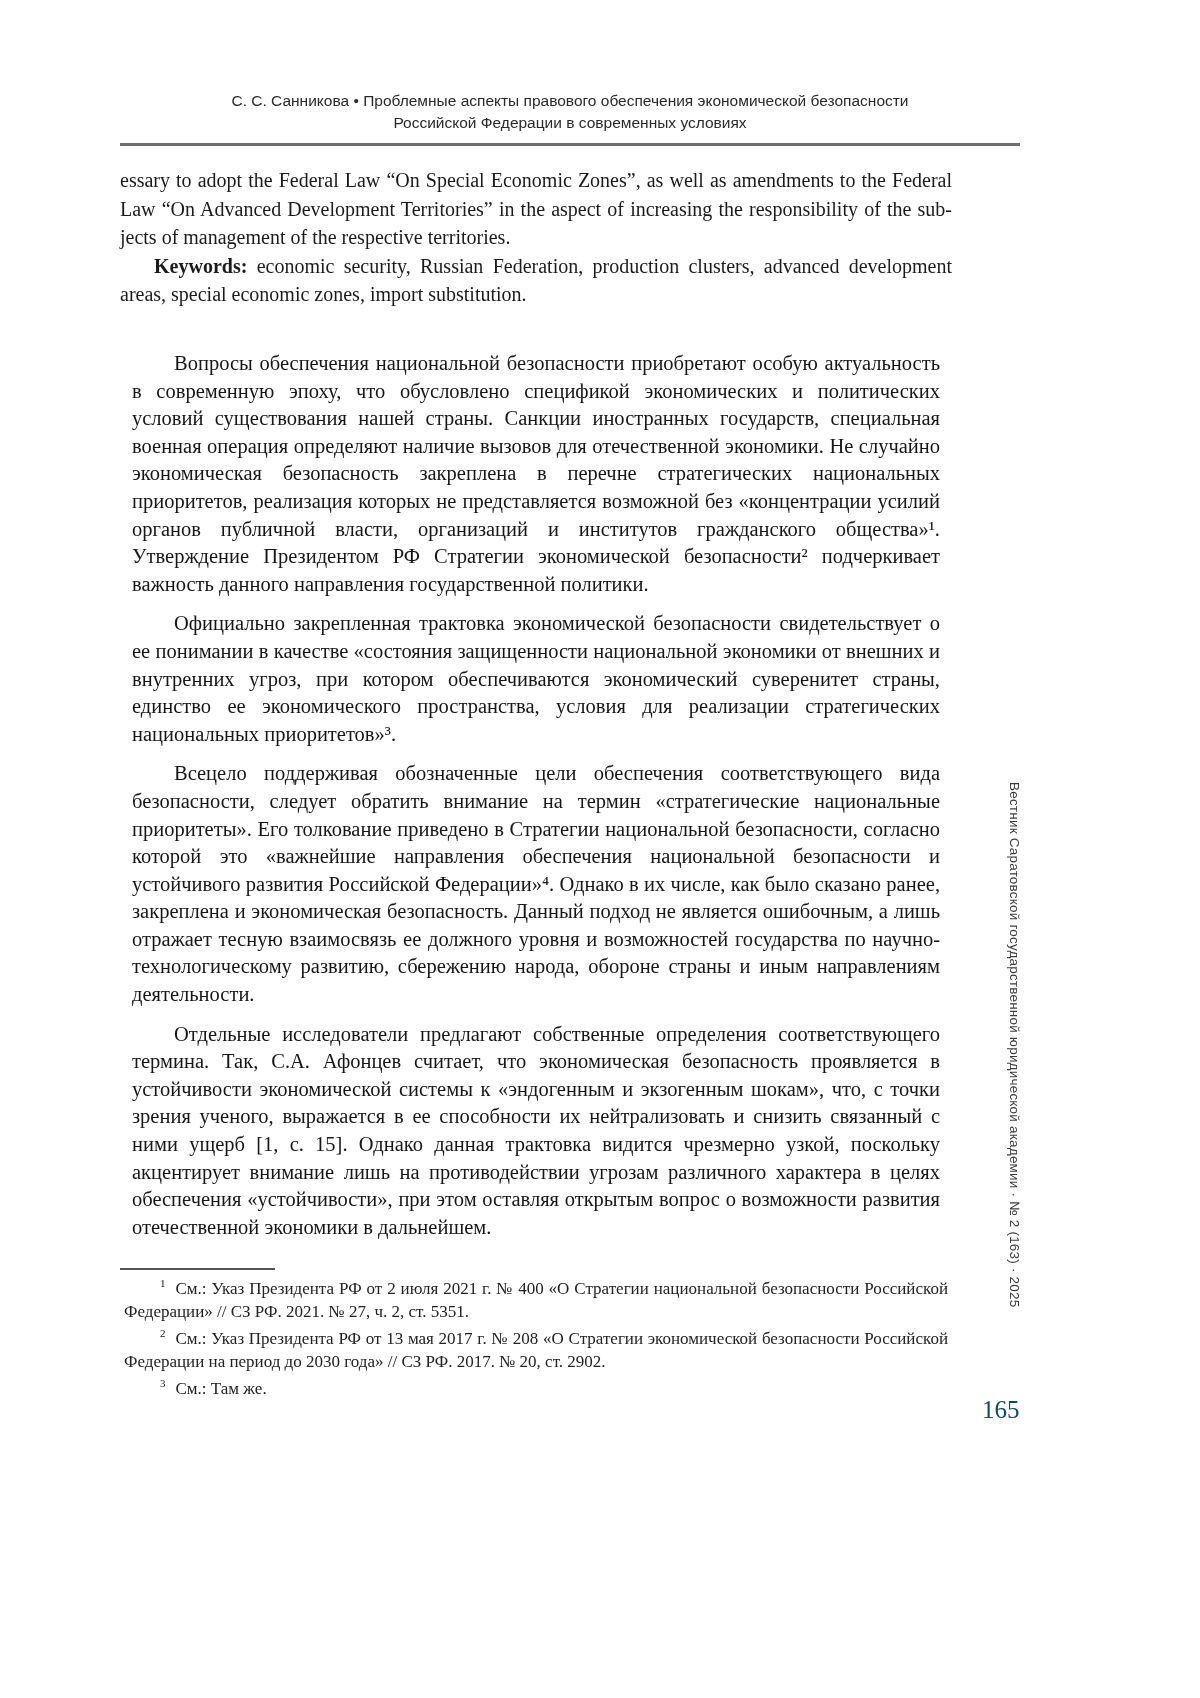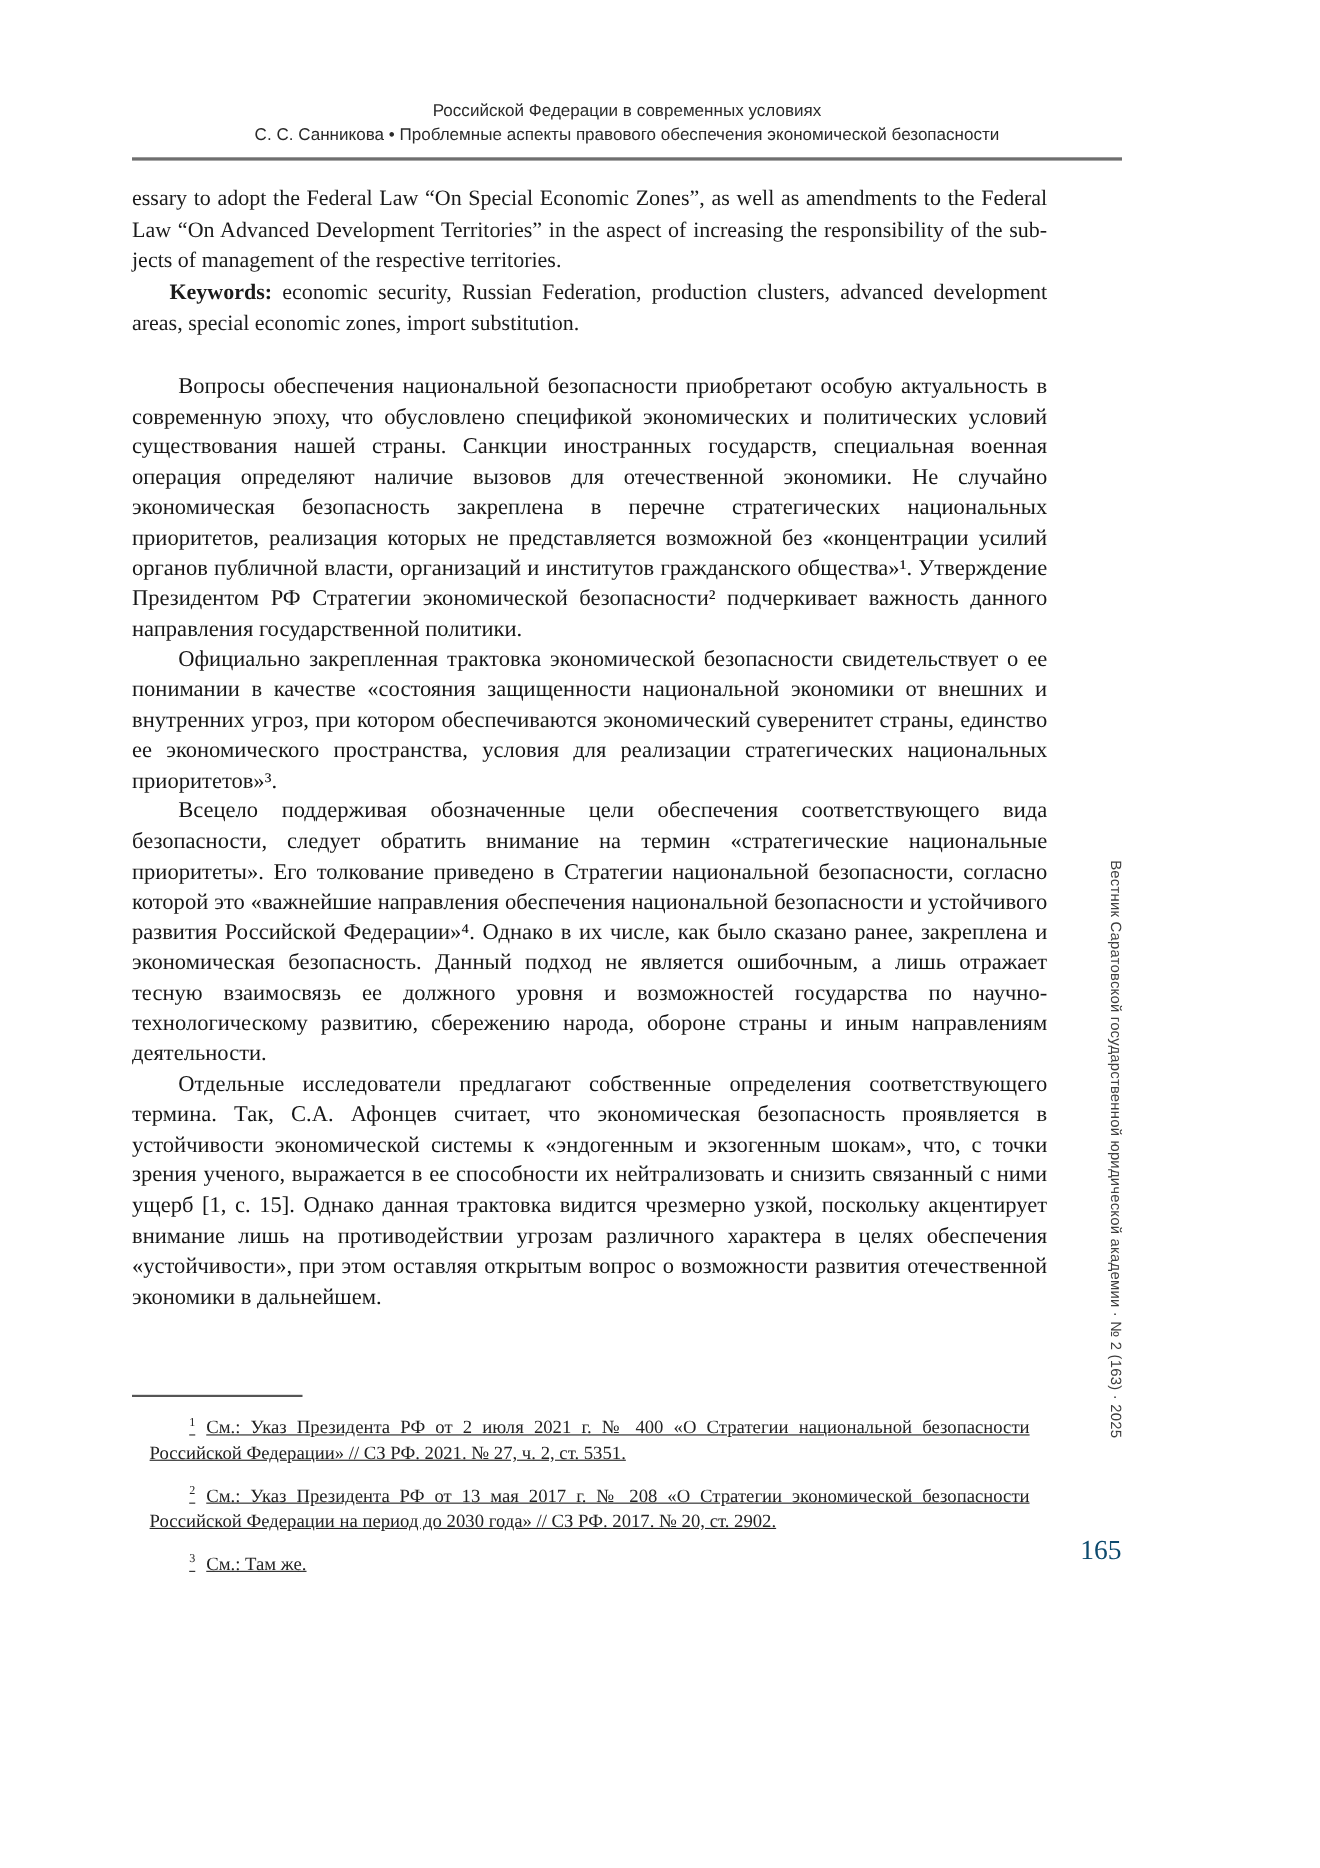"Российской Федерации в современных" div.rh-line { order: before "С. С. Санникова • Проблемные" -> after "С. С. Санникова • Проблемные" }
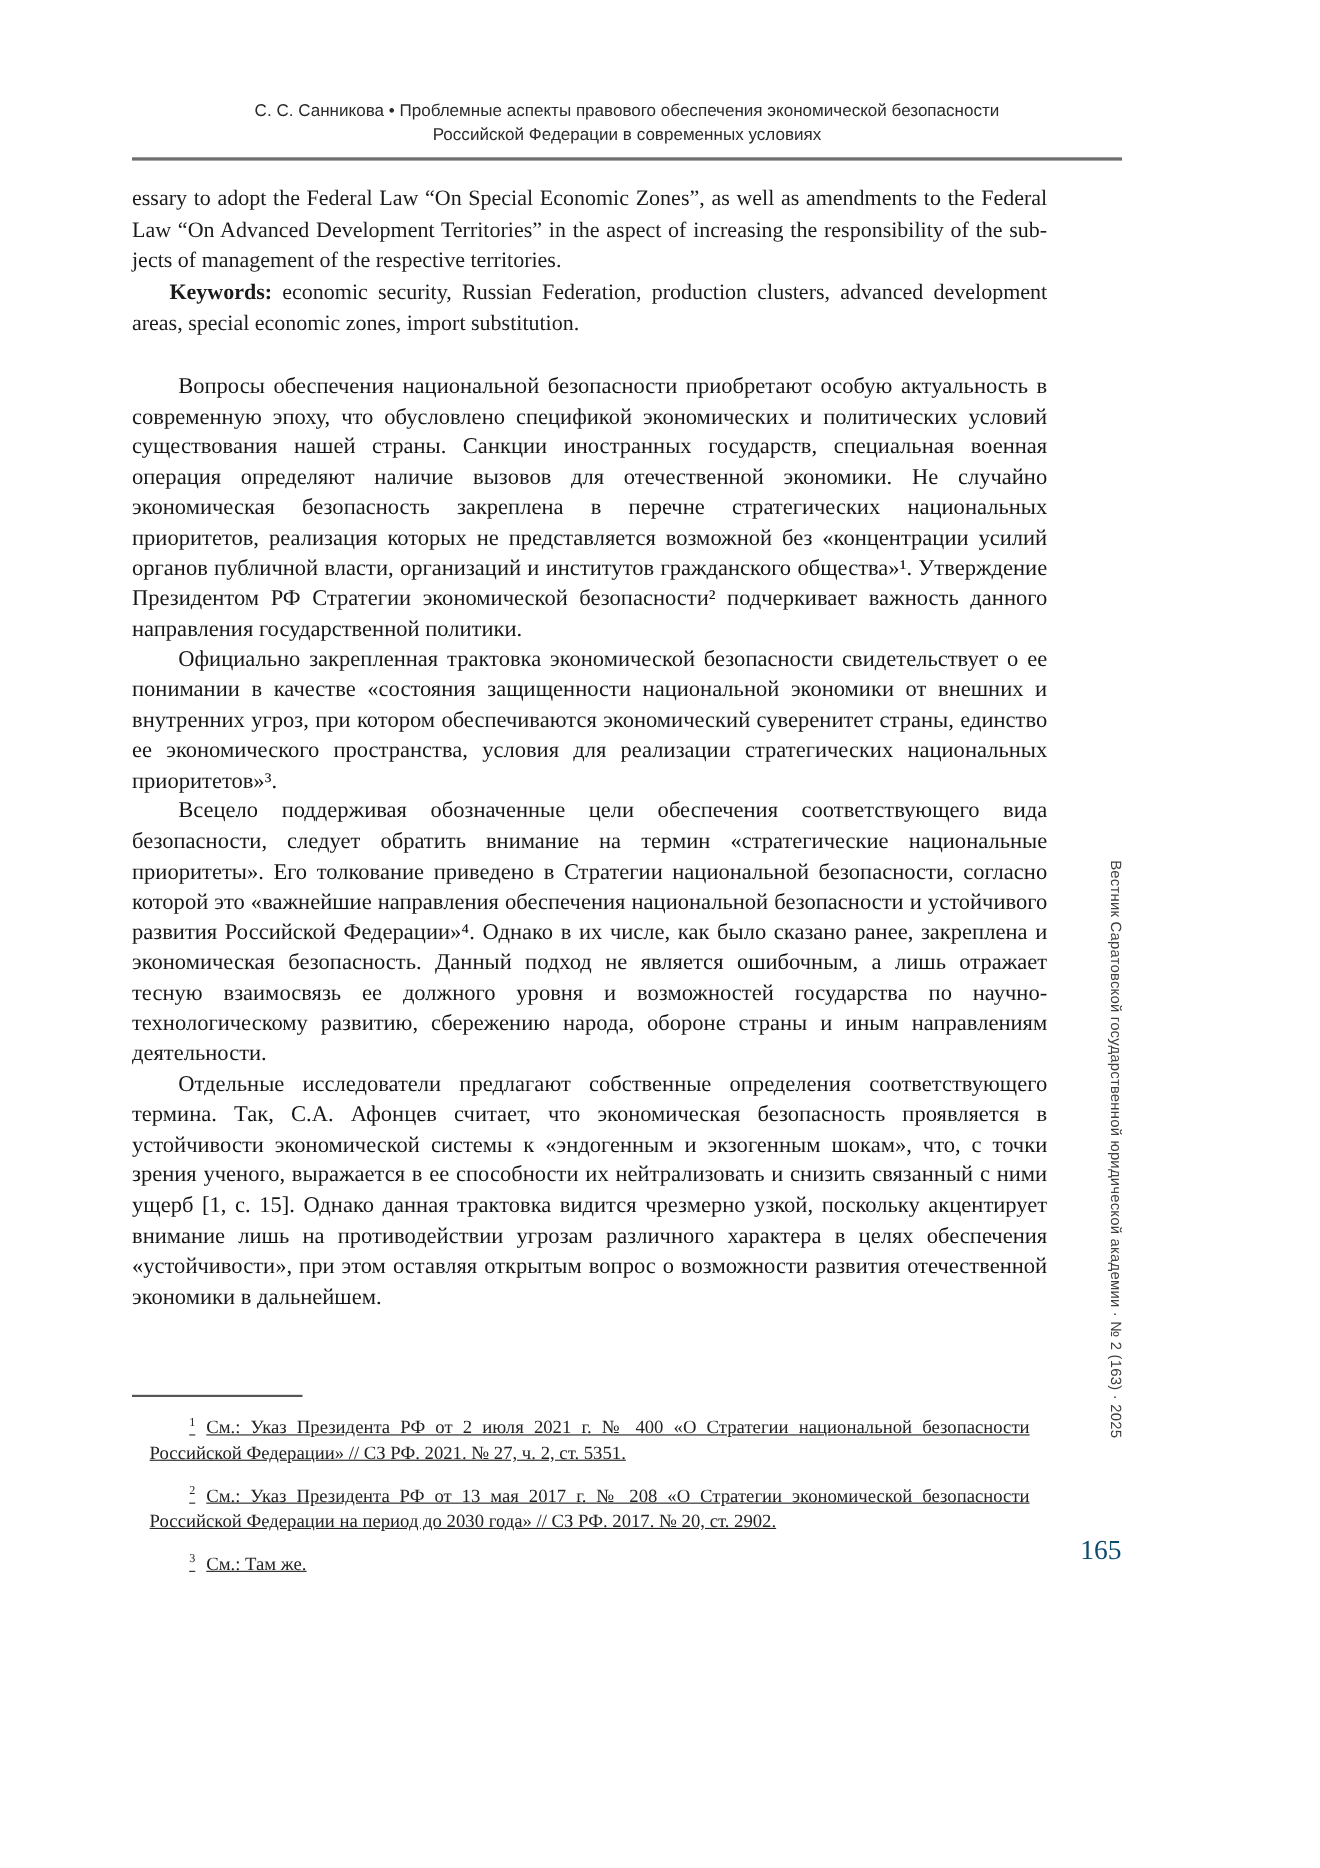"Вопросы обеспечения национальной" .body-text .para { margin: 0 -> 12px }
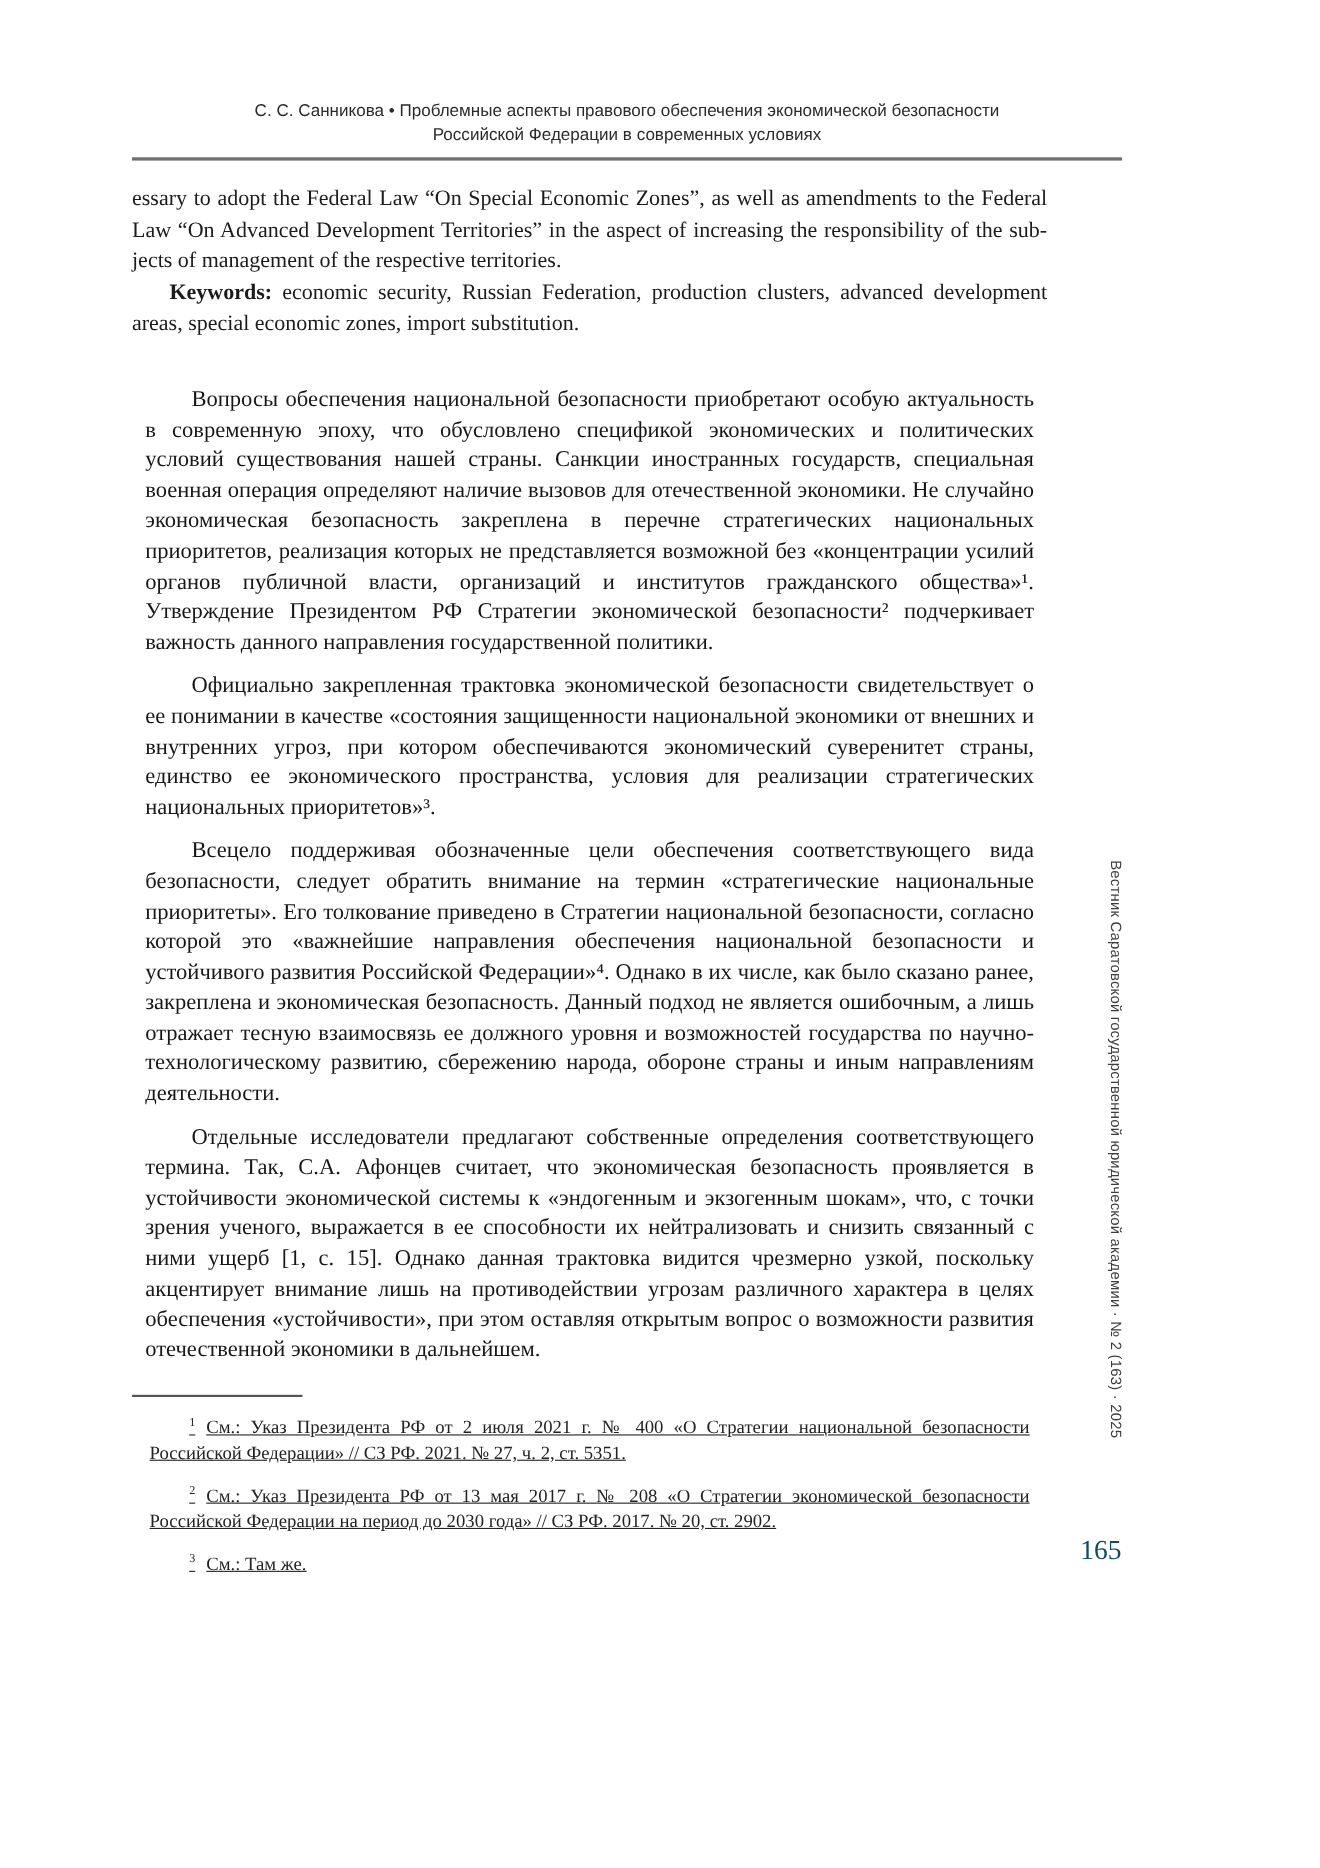"1 См.: Указ Президента РФ" .footnote { margin: 16px -> 4px; text-decoration: underline -> none }
